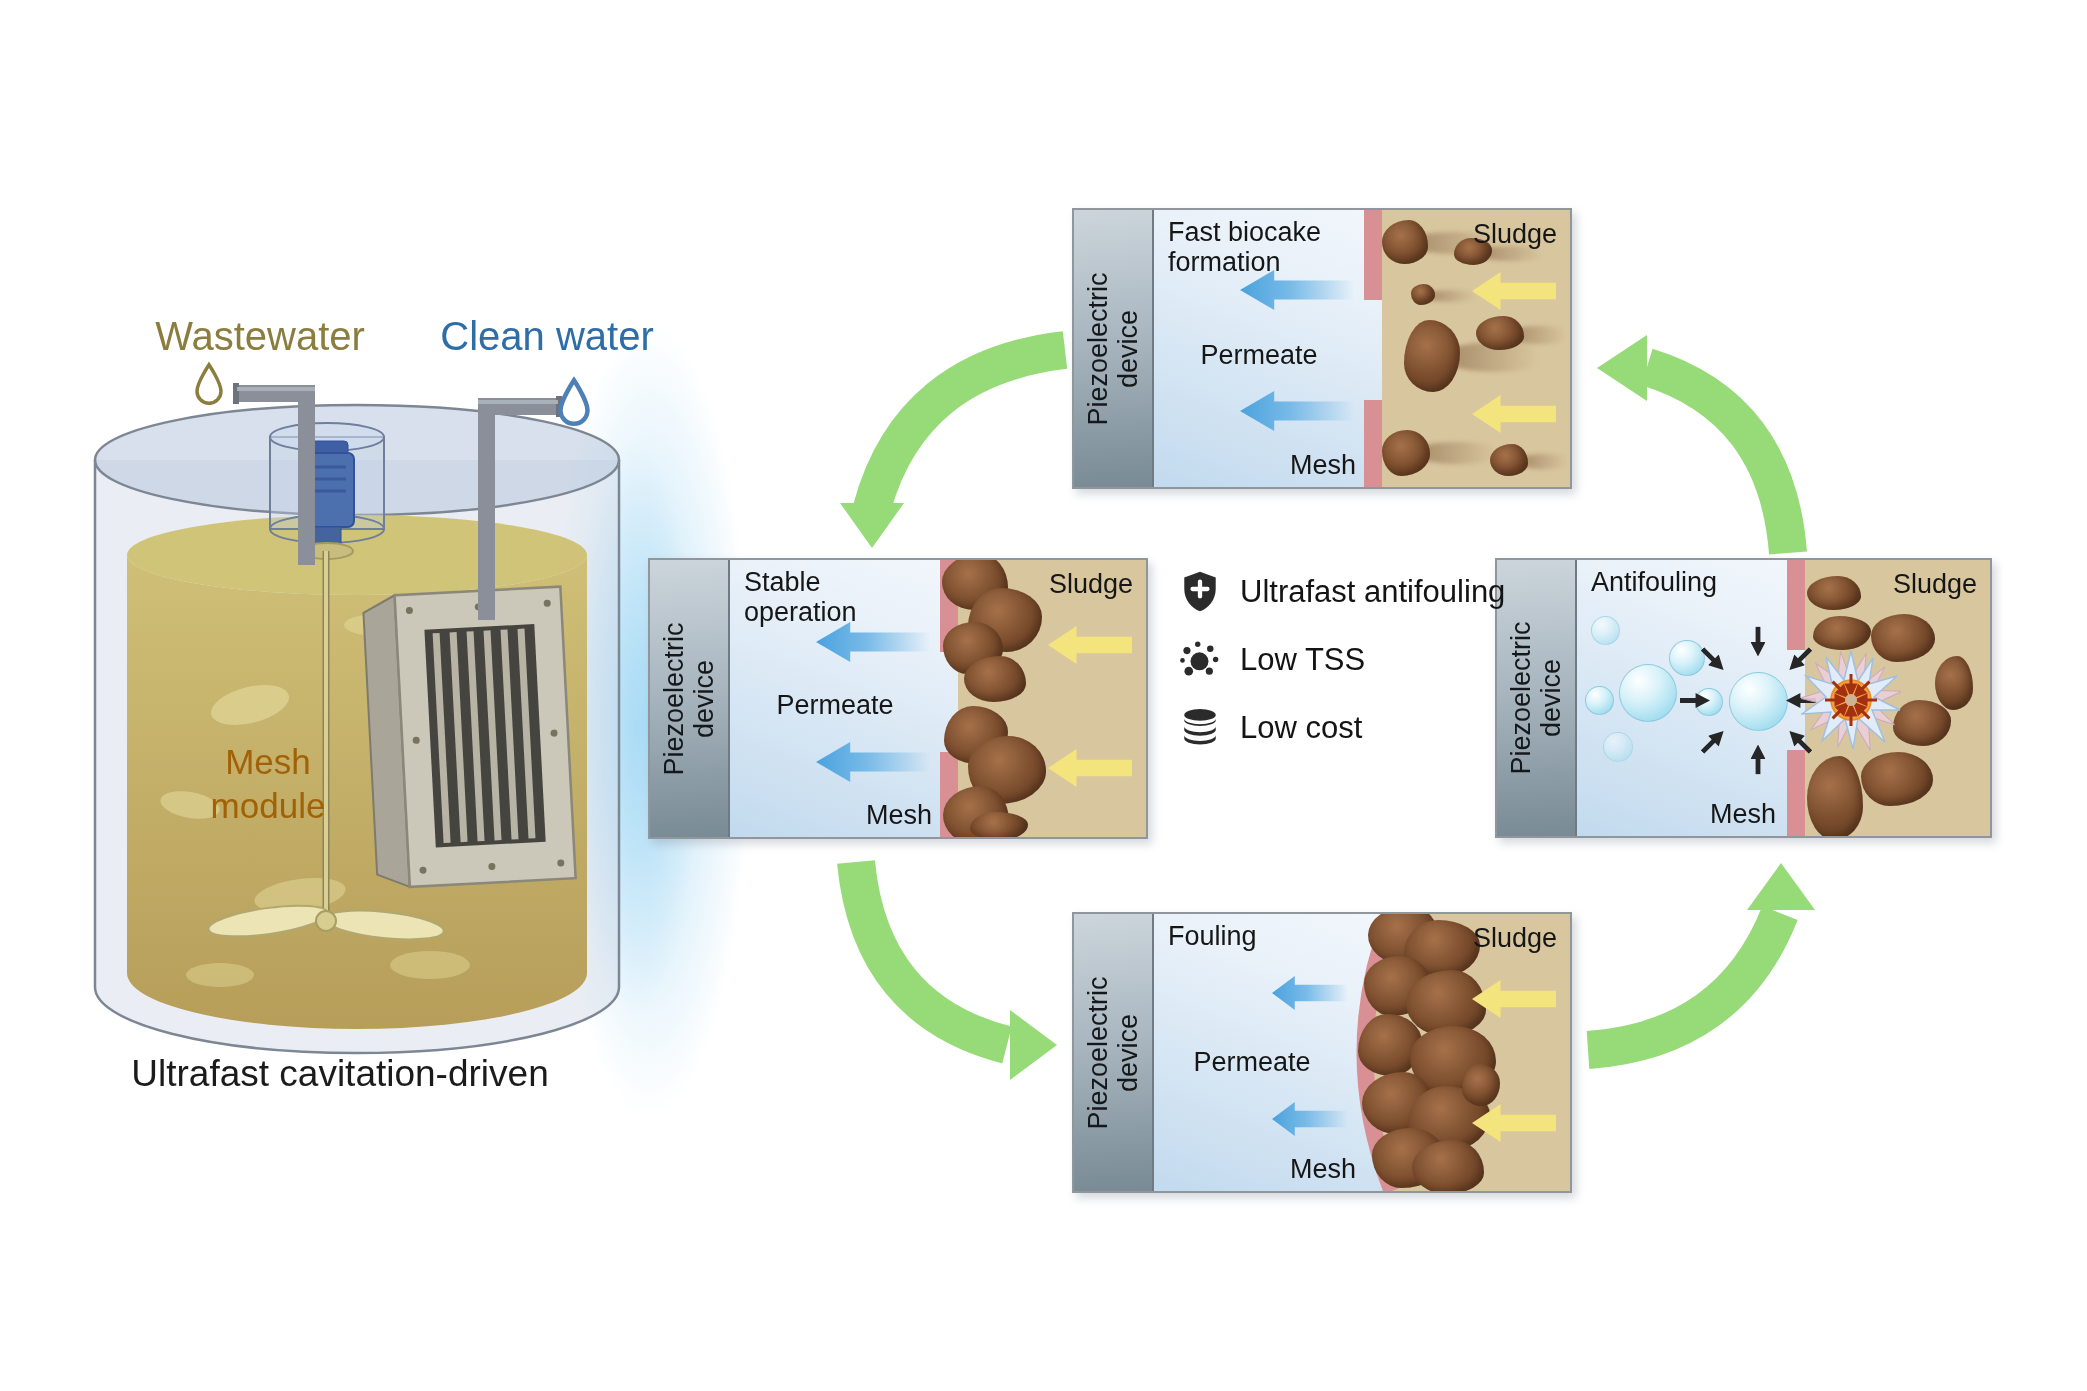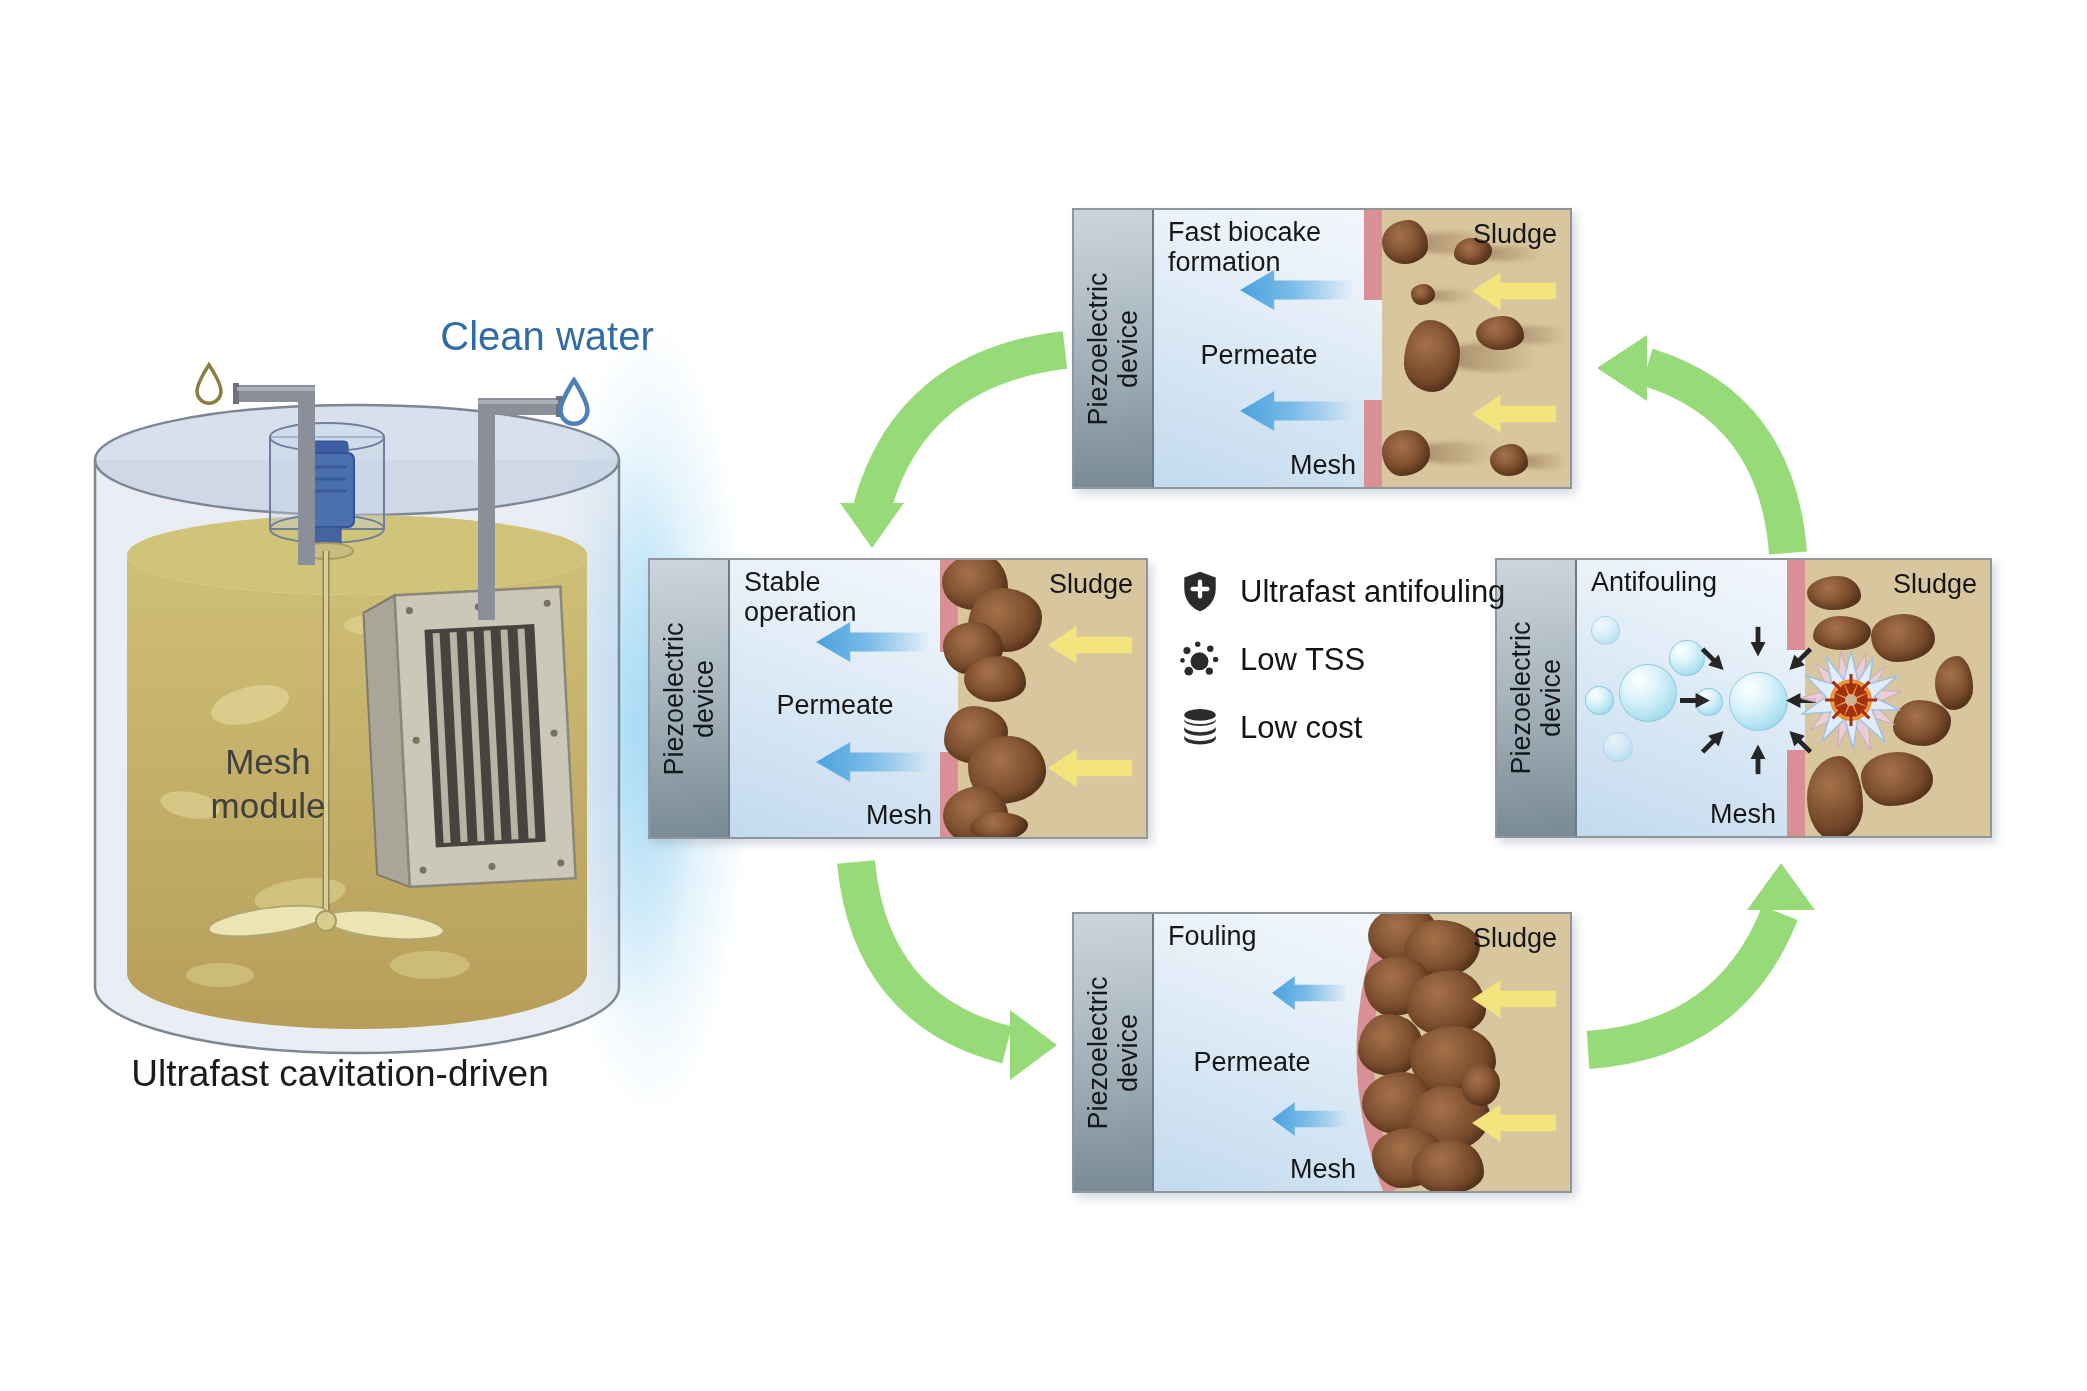"Wastewater" div.inlet-label { html: none -> <div>Wastewater</div> }
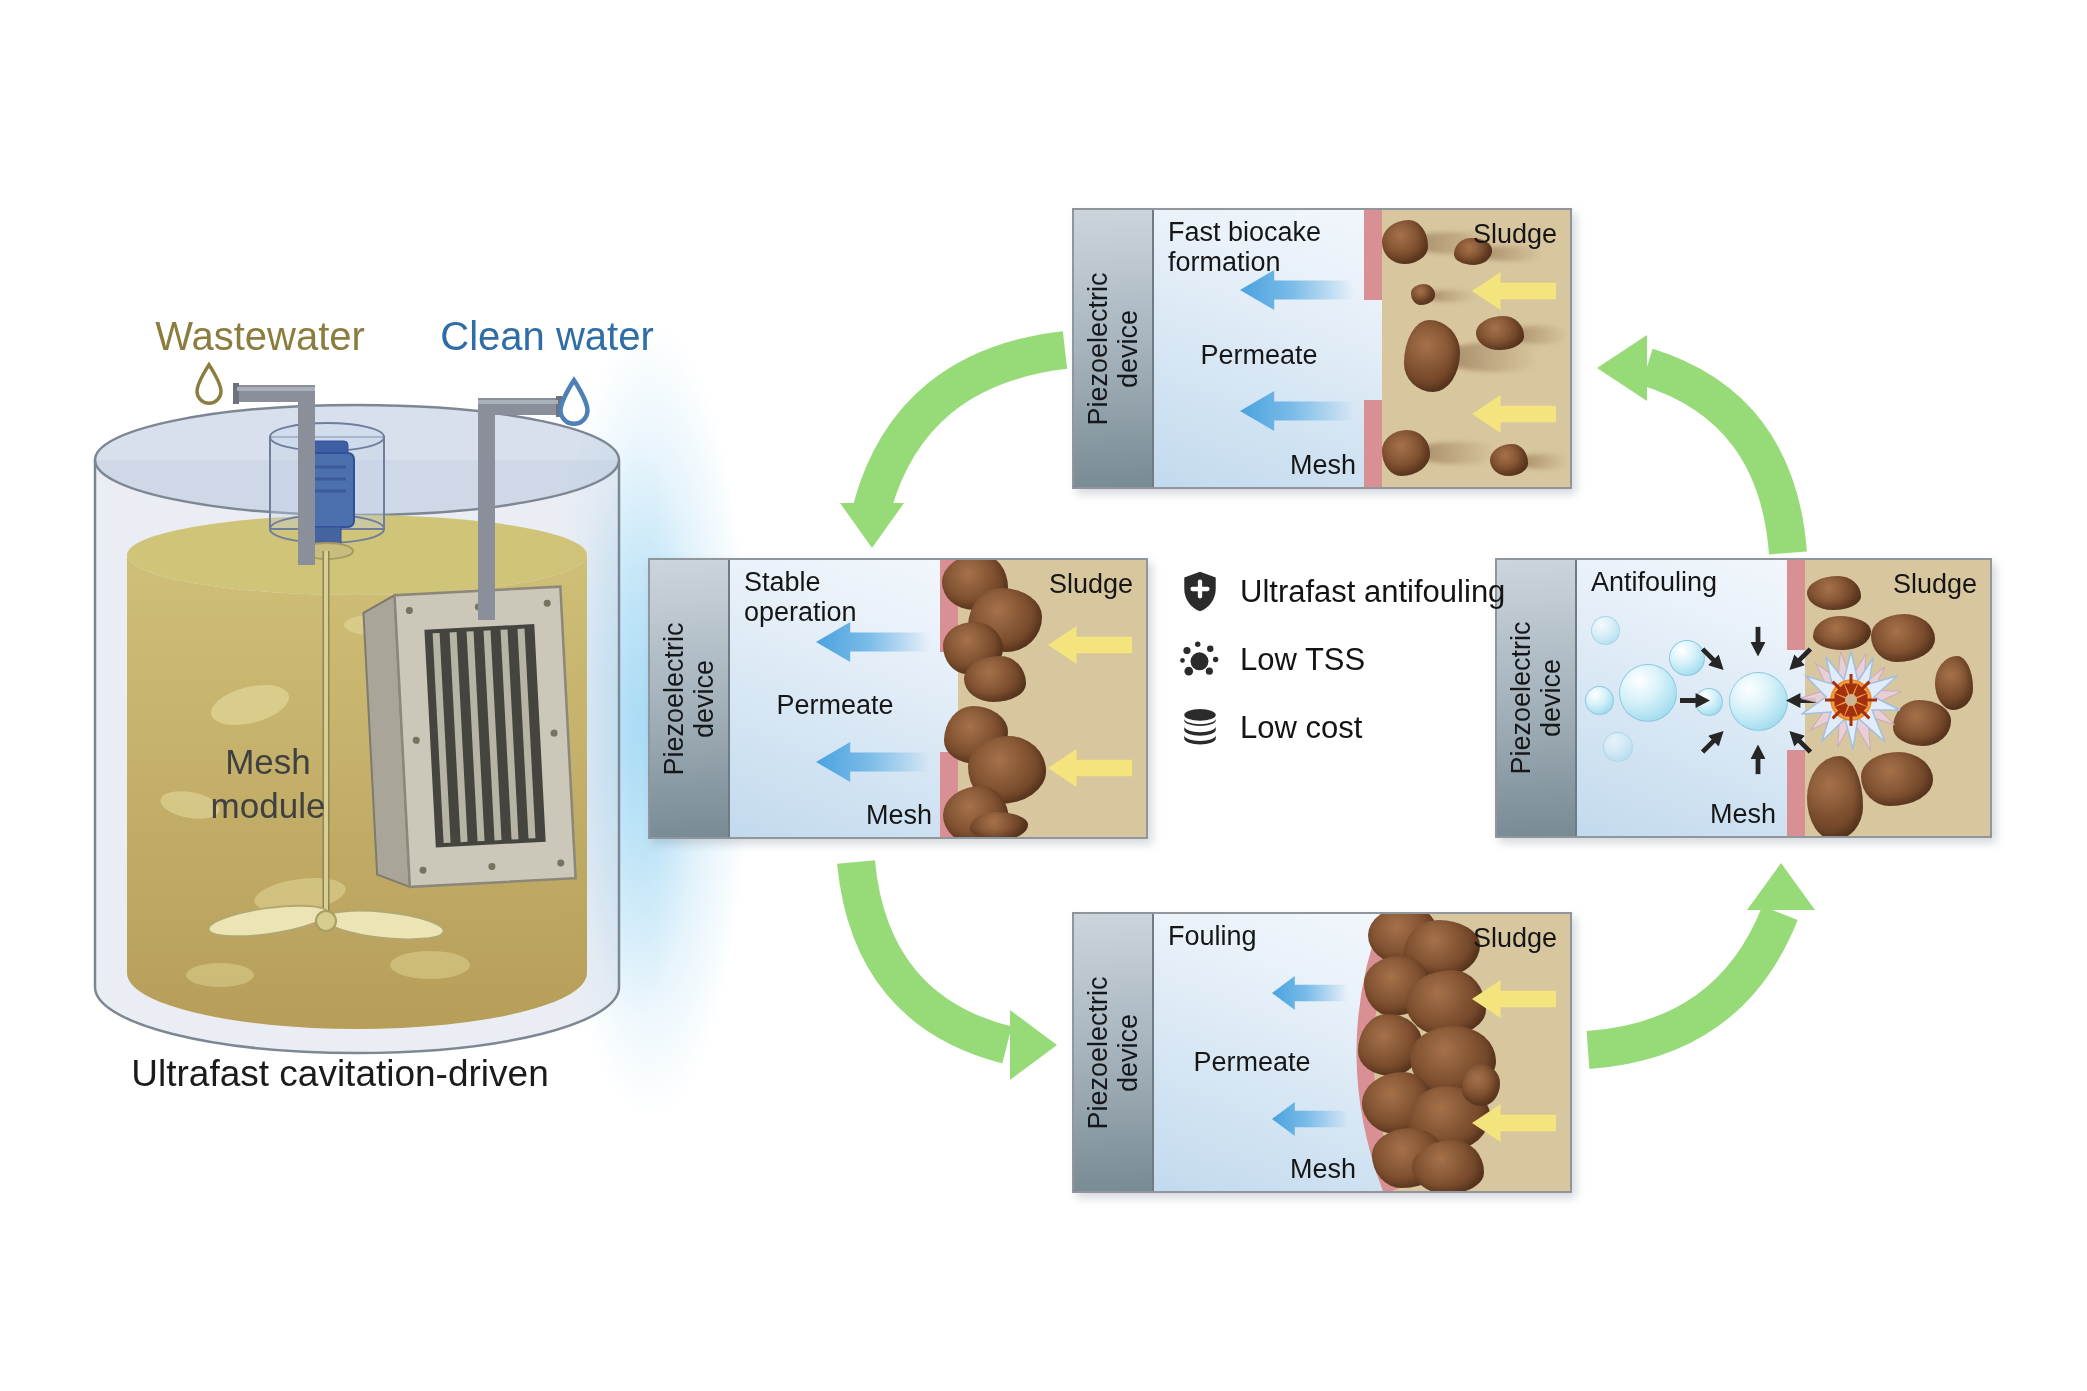"Mesh module" .mesh-module-label { color: #404040 -> #a16207 }
